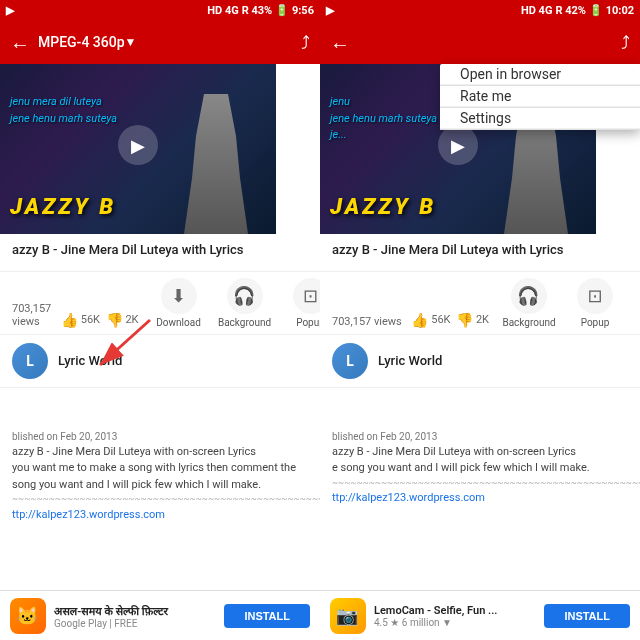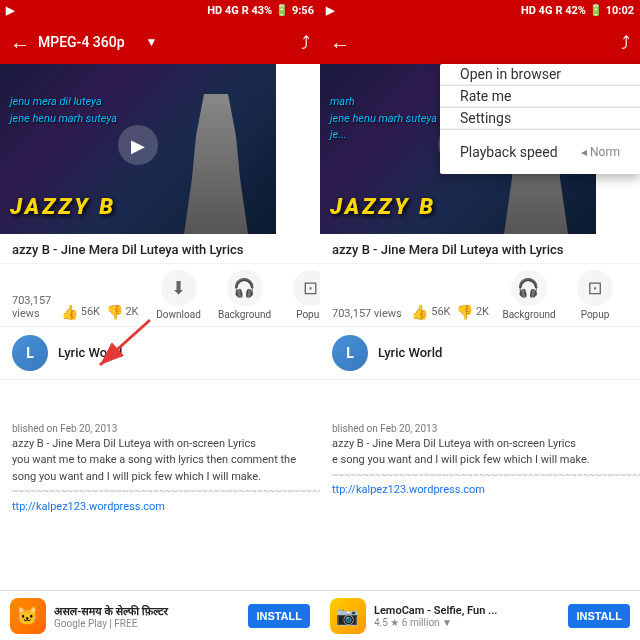"MPEG-4 360p" .app-bar .title-area { gap: 21px -> 0 }
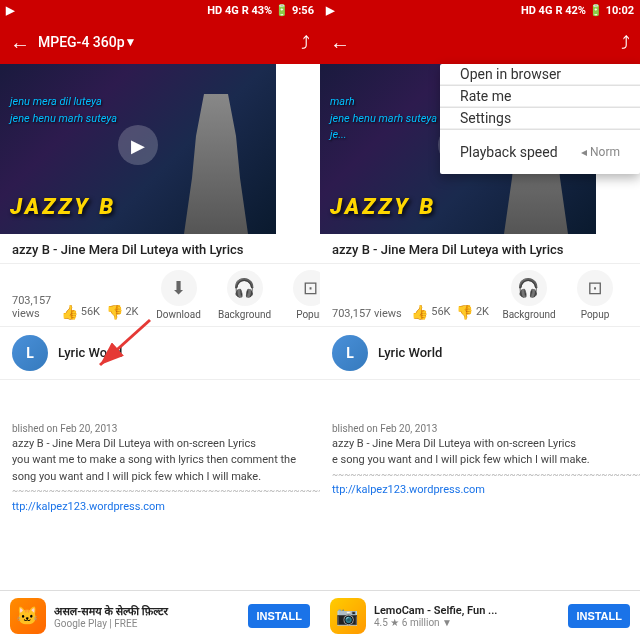"marh" div { text: marh -> jenu }
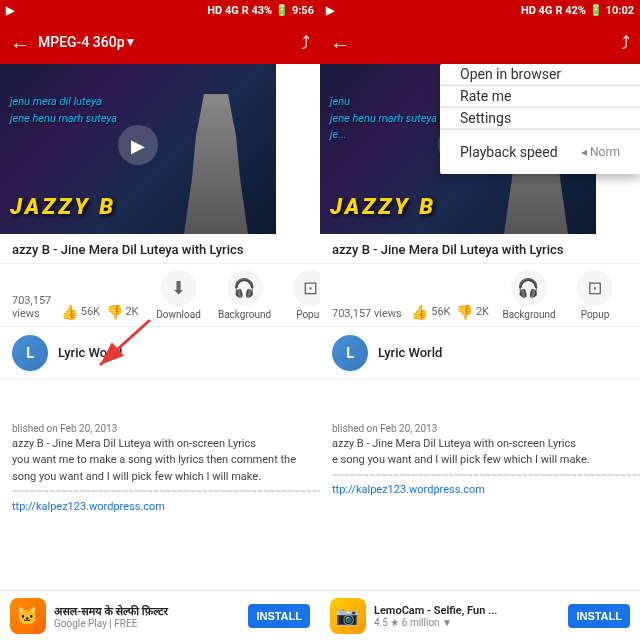"Playback speed" div.playback-item { html: <div> <span>Playback speed</span> <span>◂ <span>Norm</span></span> </div> -> none }
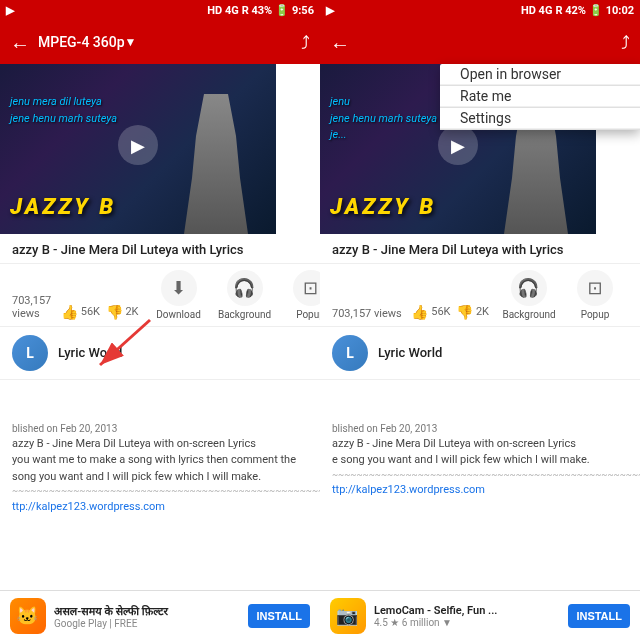"azzy B - Jine Mera Dil Luteya with Lyrics" .song-info { padding: 8px 12px 4px -> 8px 12px 12px }
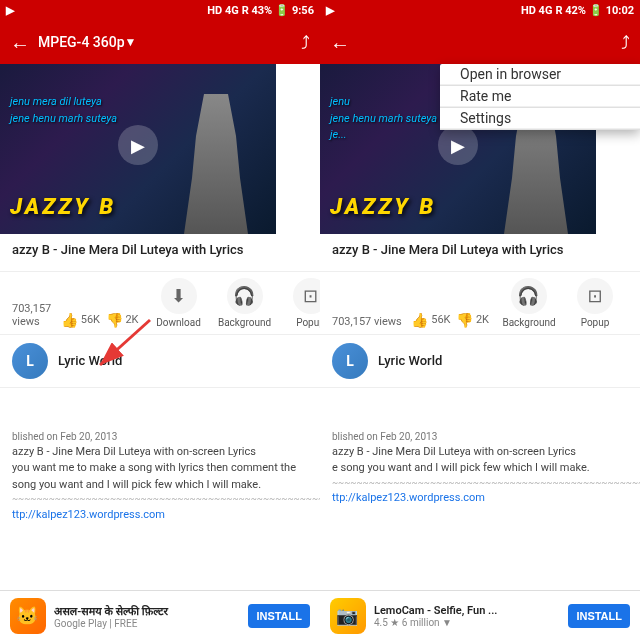"INSTALL" .install-btn { padding: 6px 8px -> 6px 20px }
